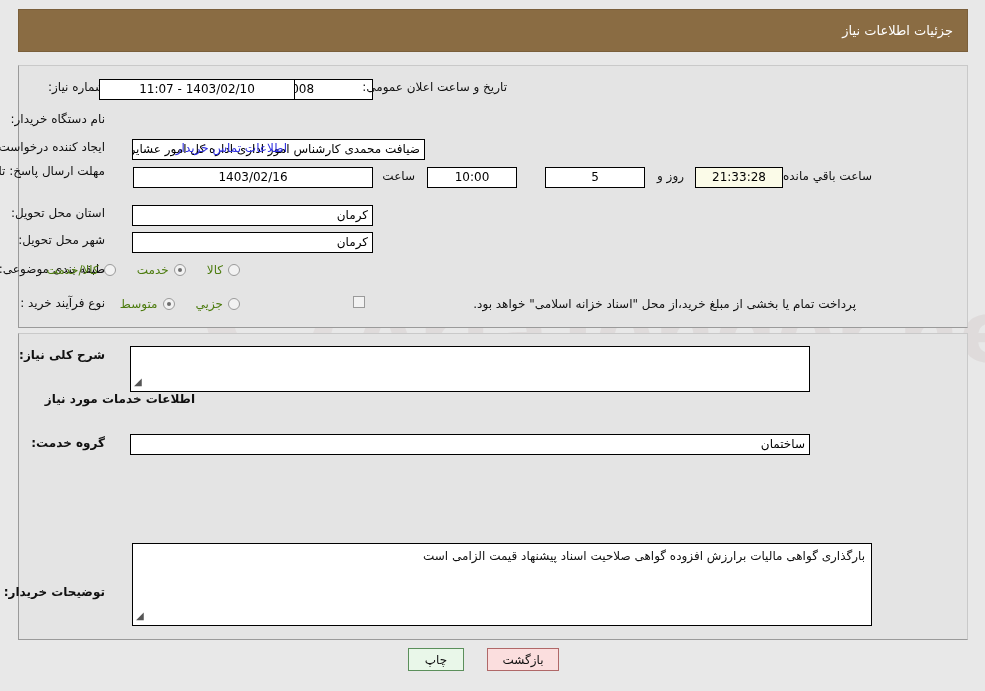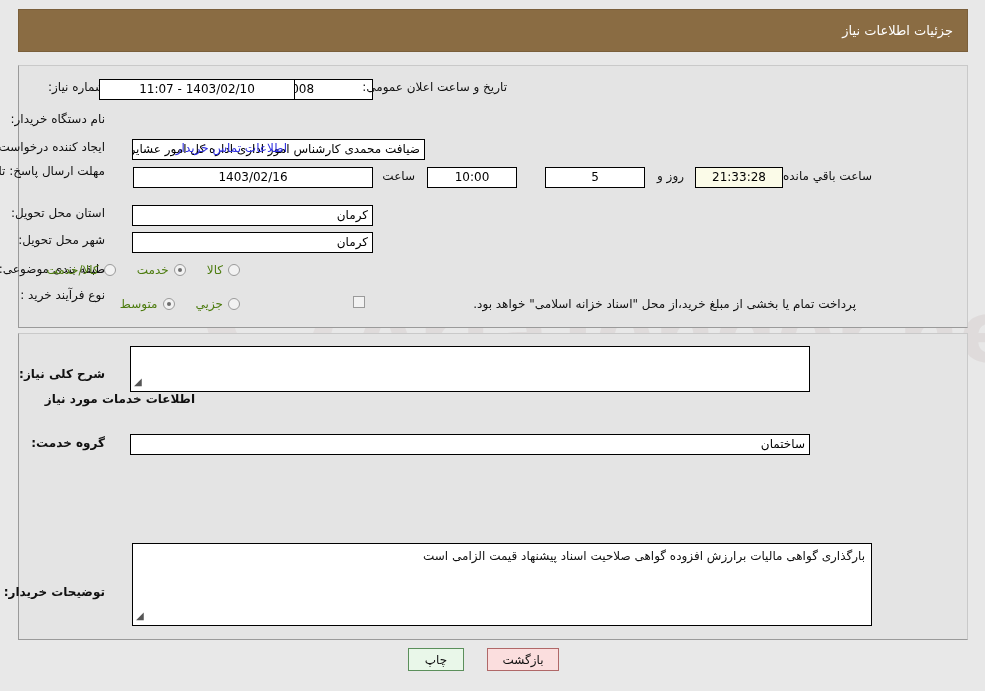"نوع فرآیند خرید :" div.row { top: 288px -> 296px }
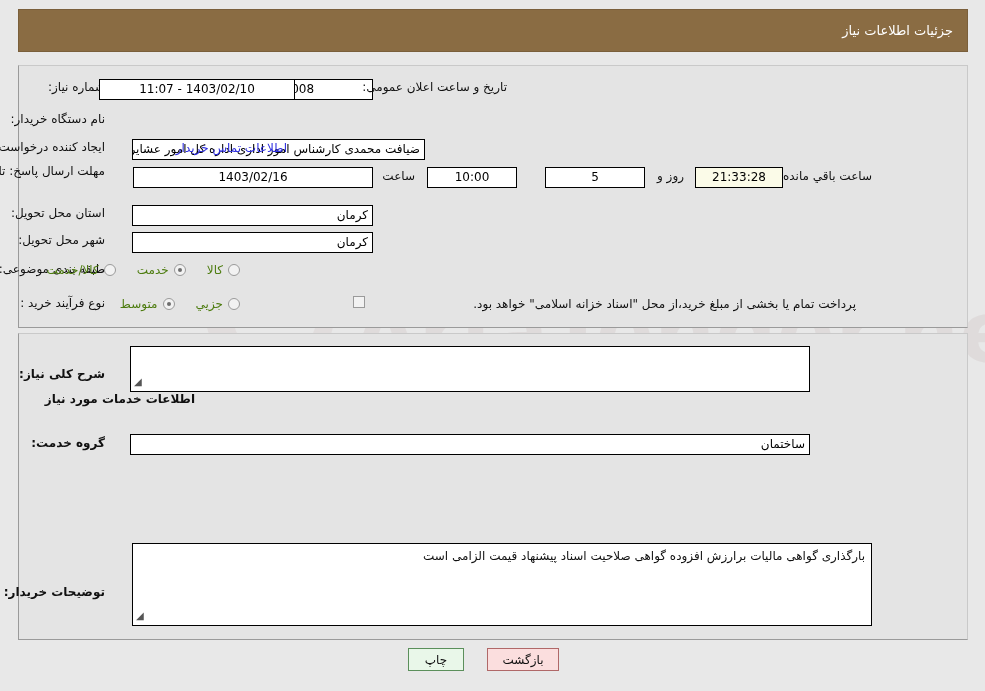"شرح کلی نیاز:" div.row { top: 367px -> 348px }
